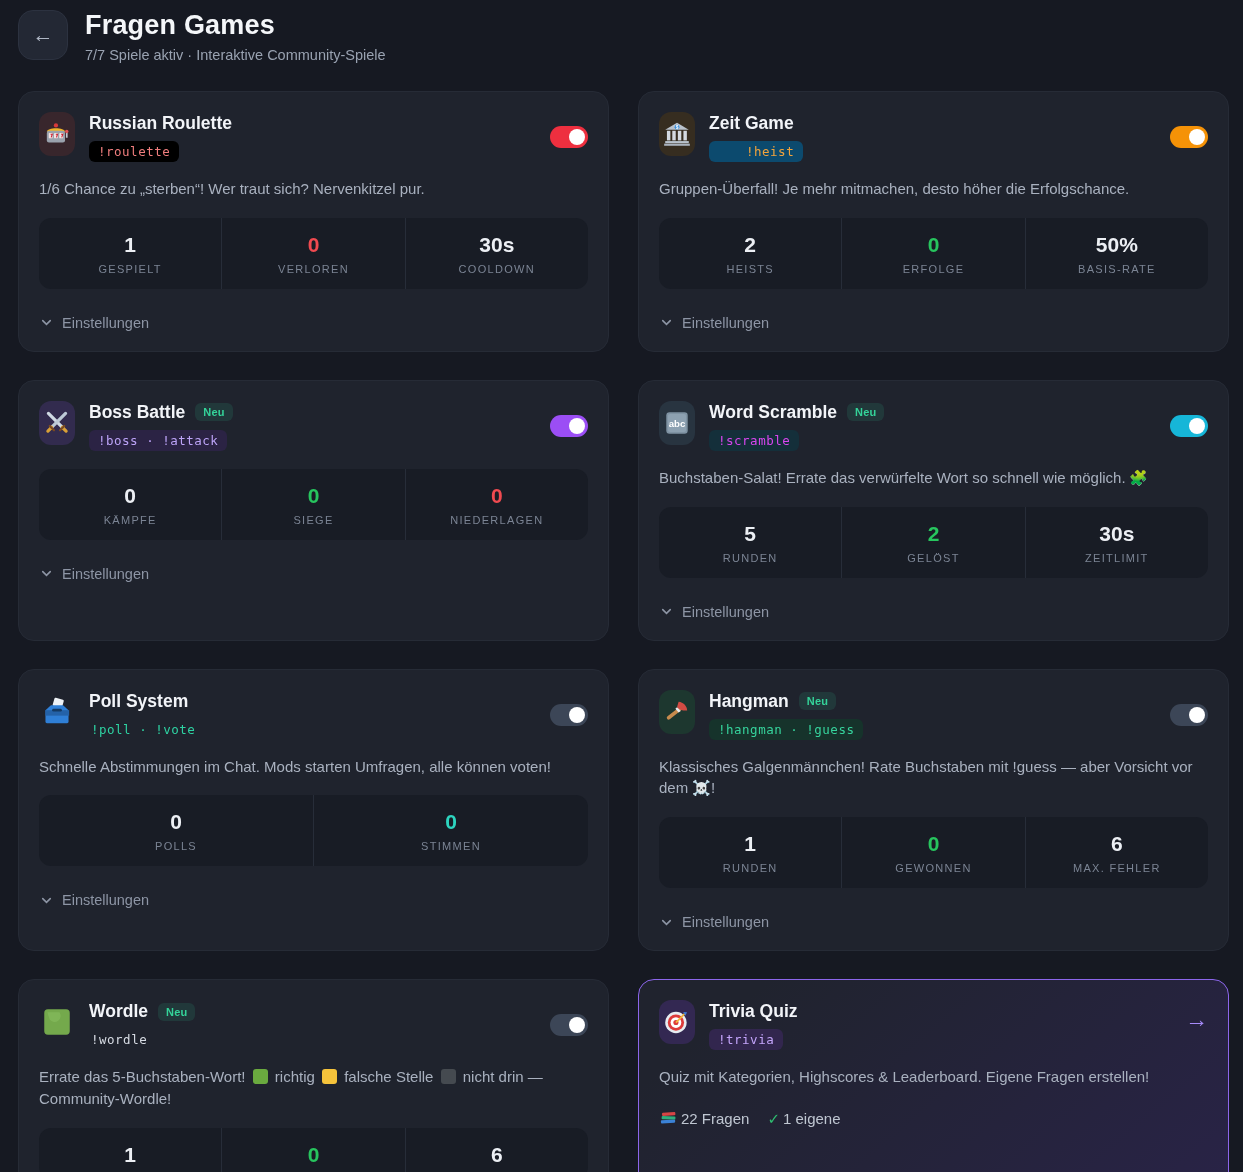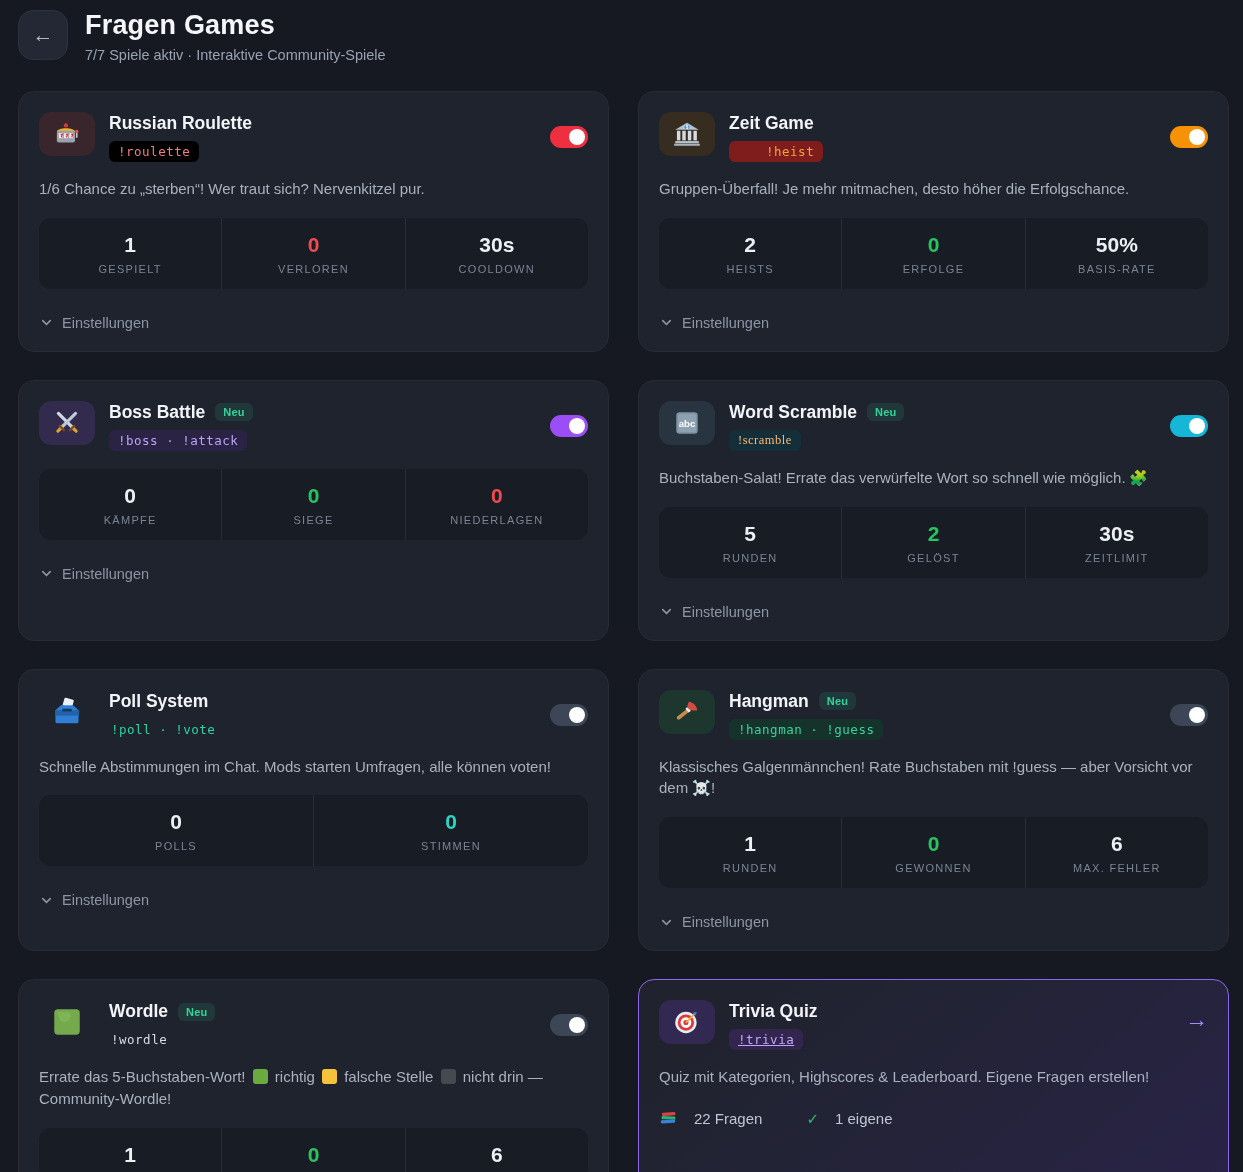"!heist" span.cmd { background-color: #7f1d1d -> #0c4a6e }
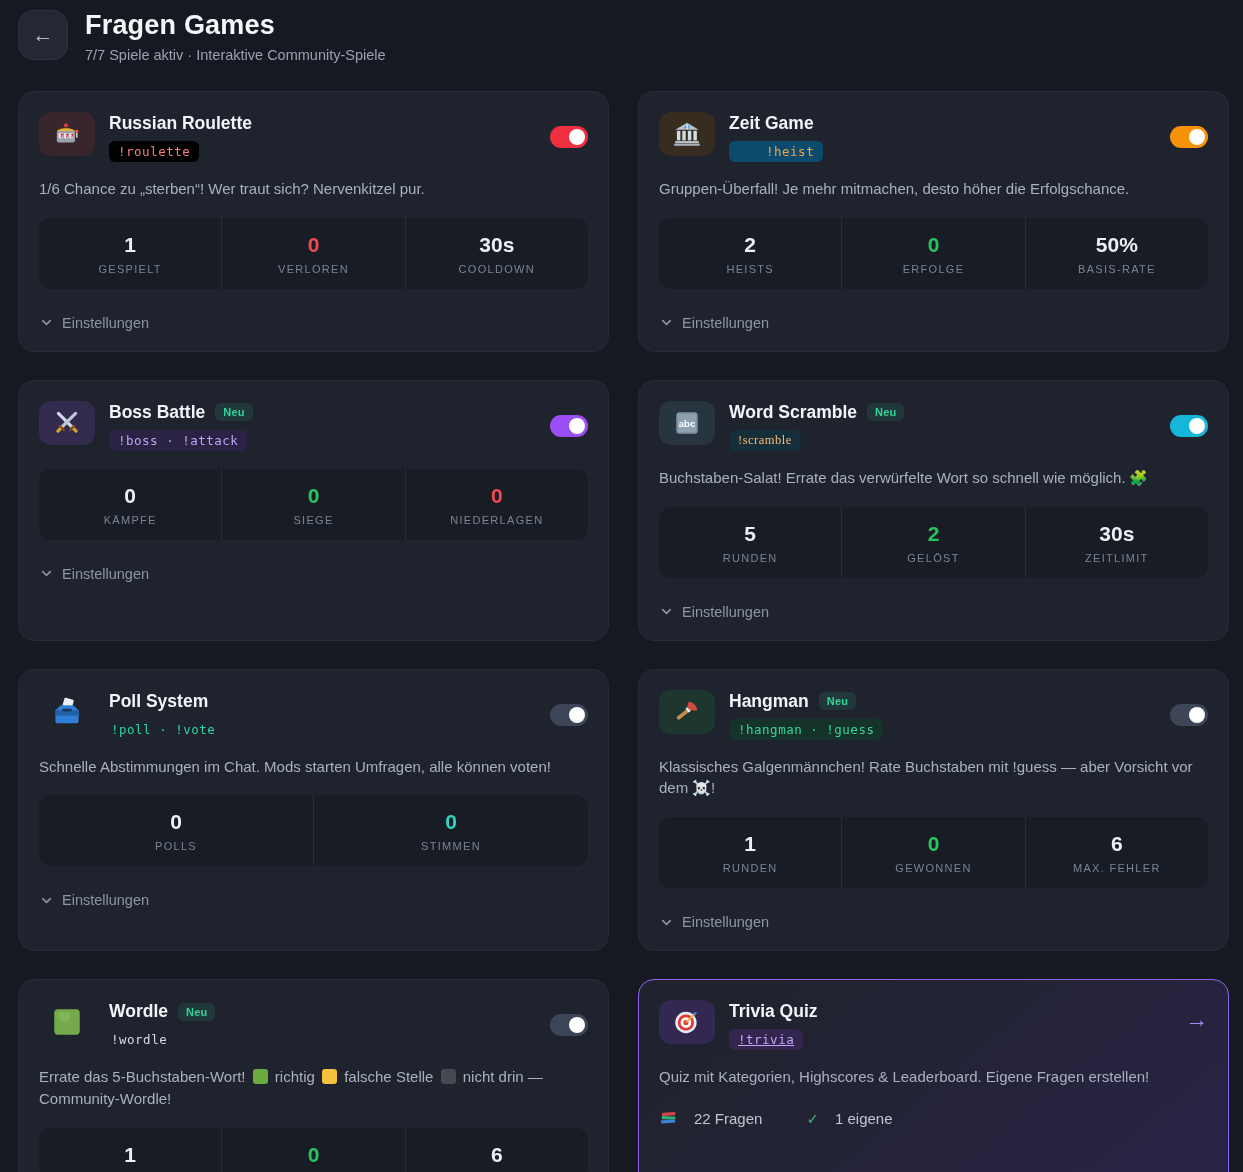"abc" .tile { width: 56px -> 36px }
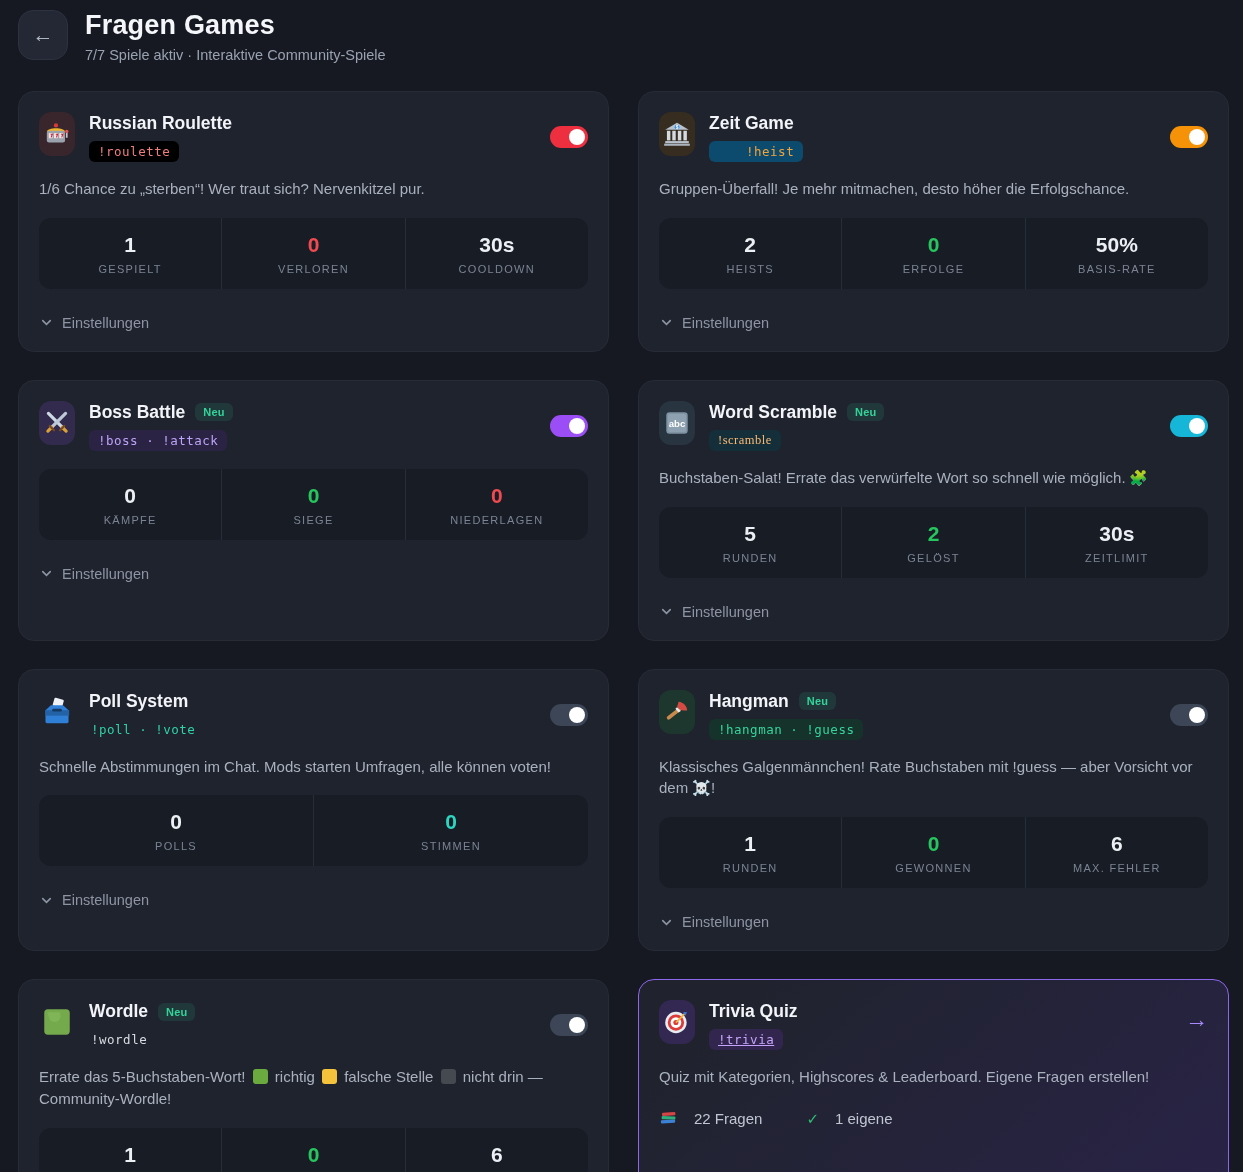"!scramble" span.cmd { color: #fdba74 -> #d946ef; font-family: Liberation Serif, serif -> none }
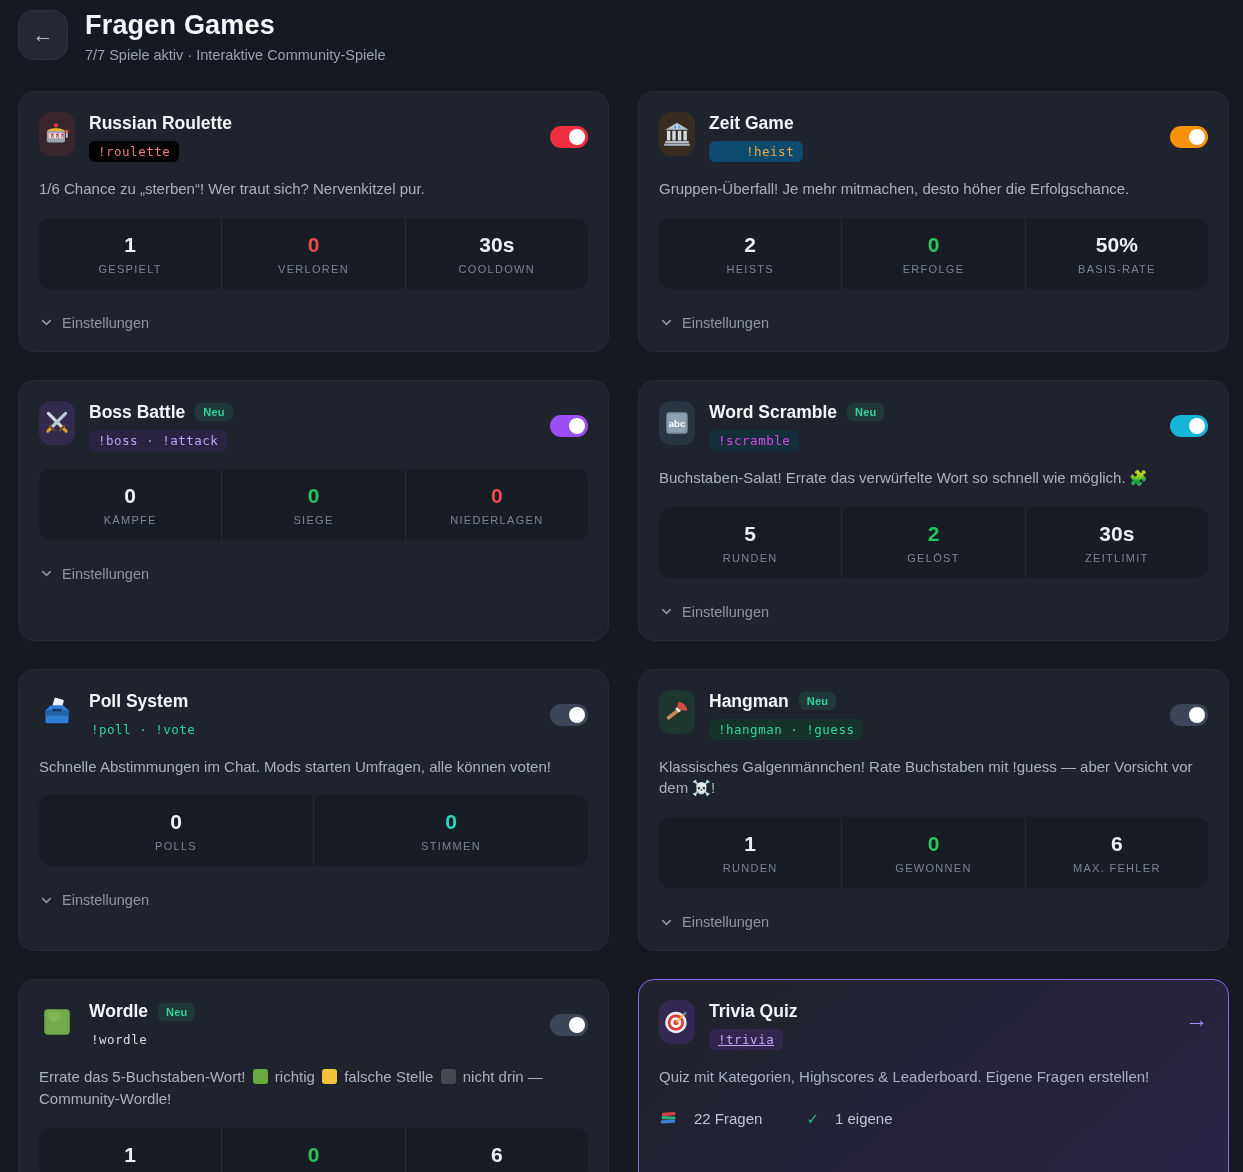"!trivia" span.cmd { text-decoration: underline -> none }
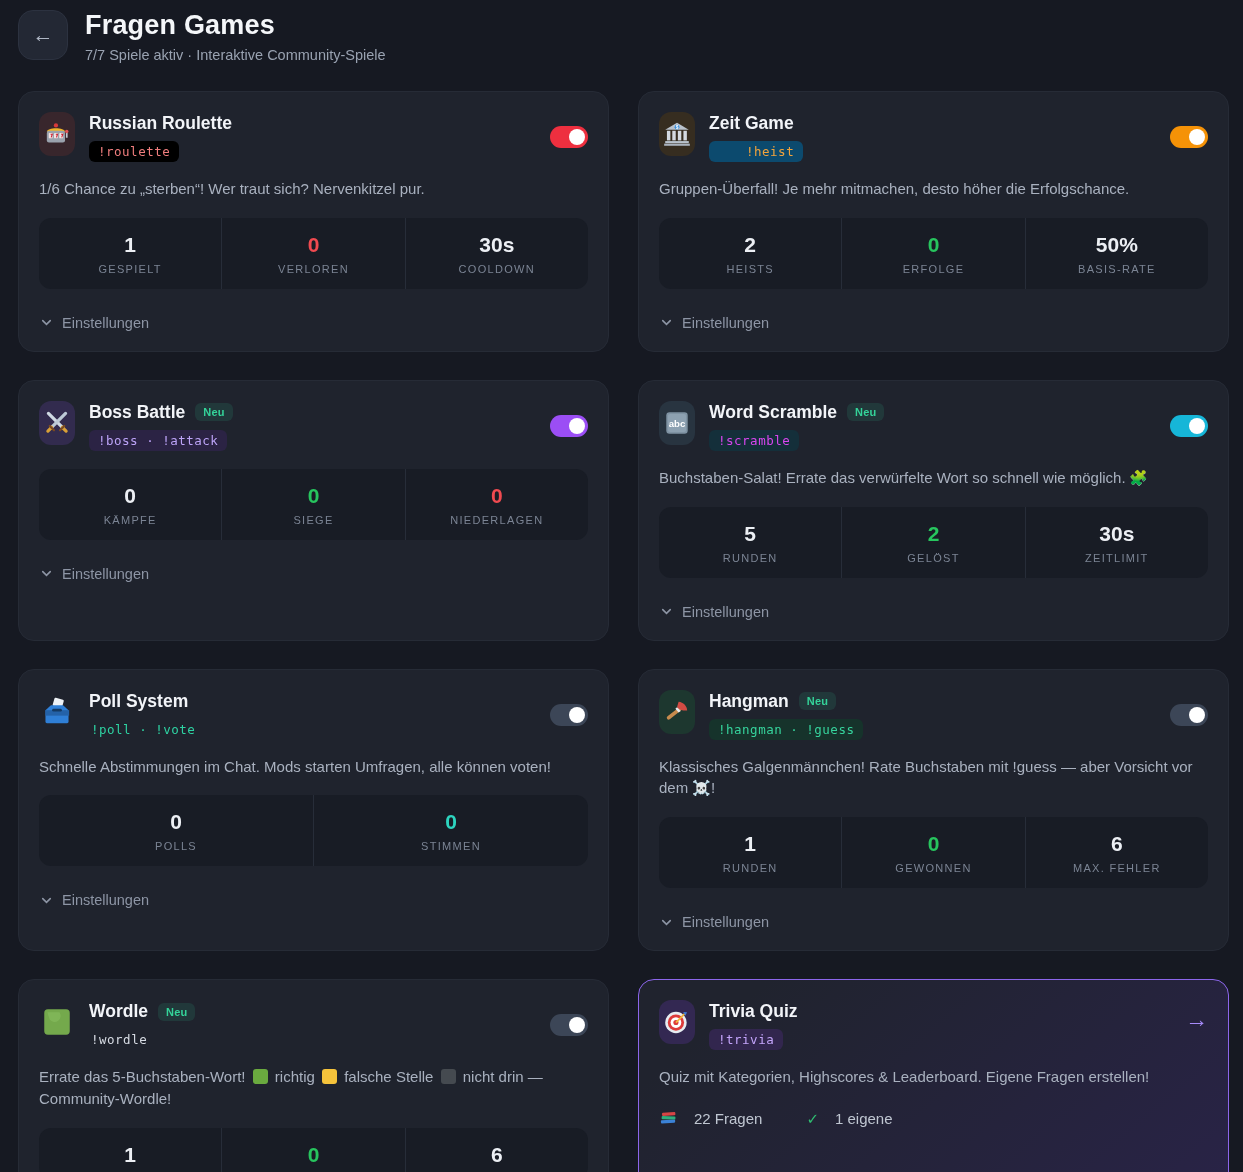"22 Fragen" .meta-row { gap: 16px -> 3px }
